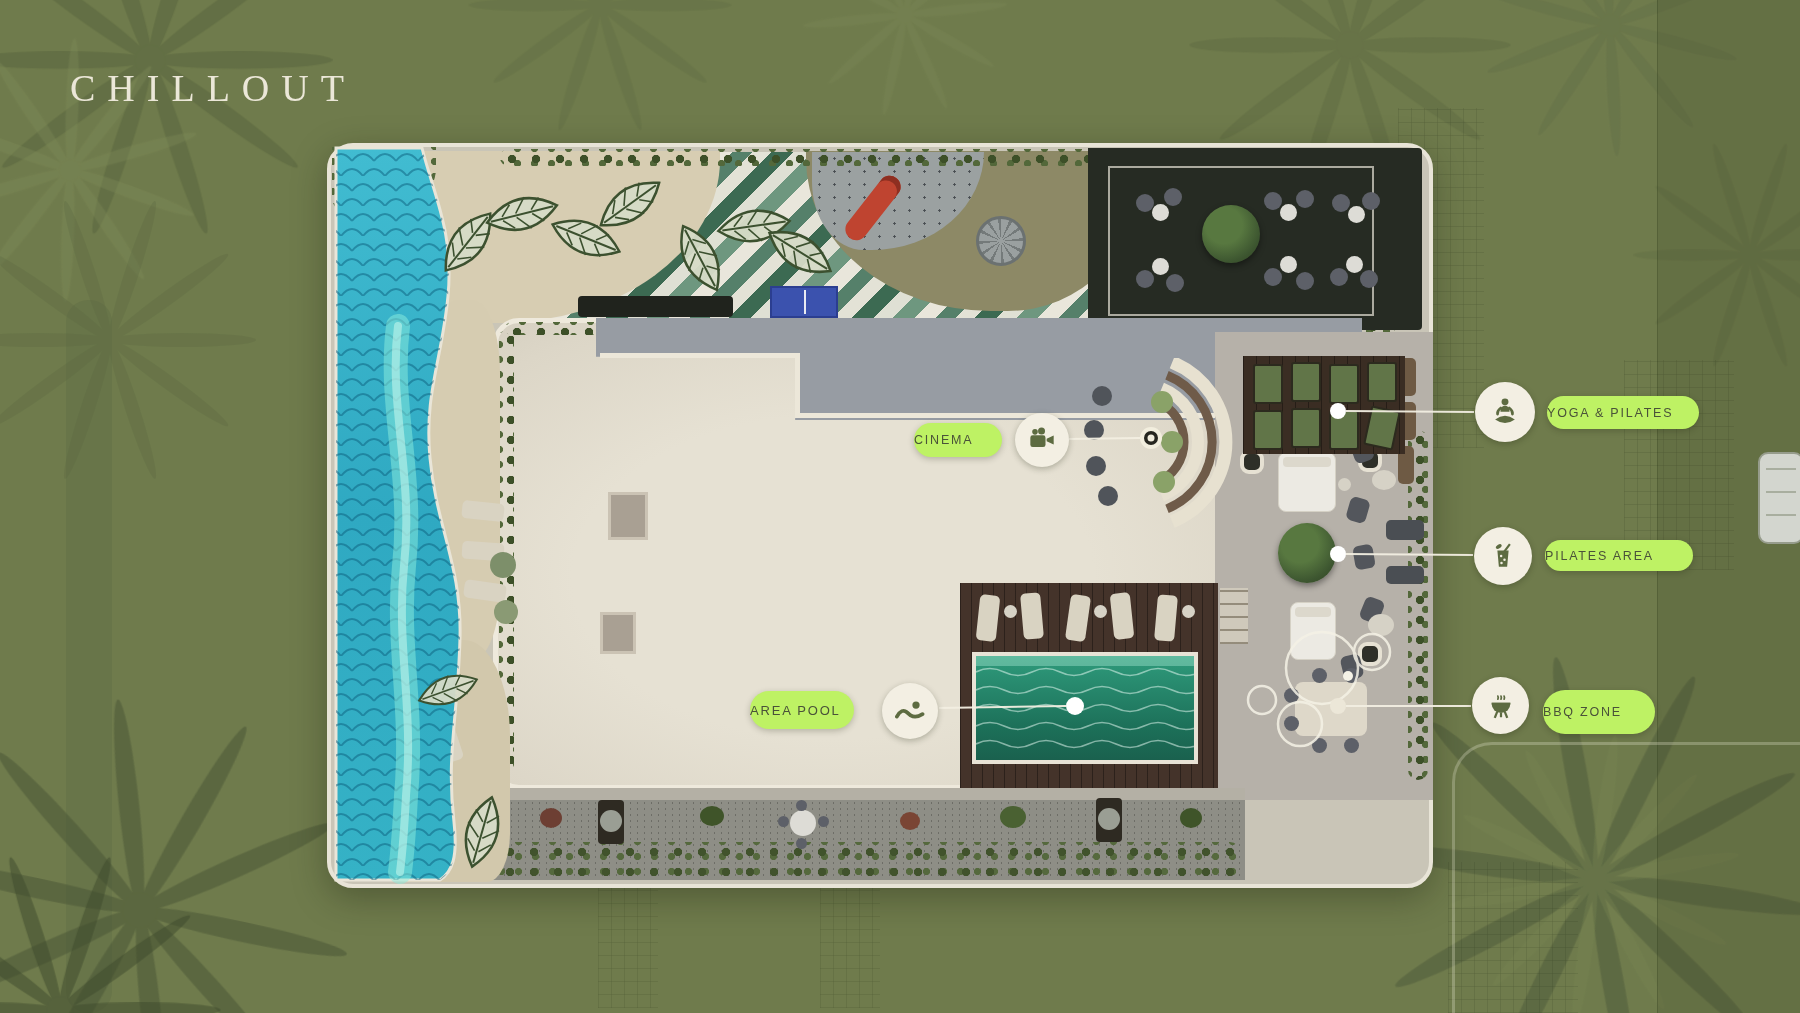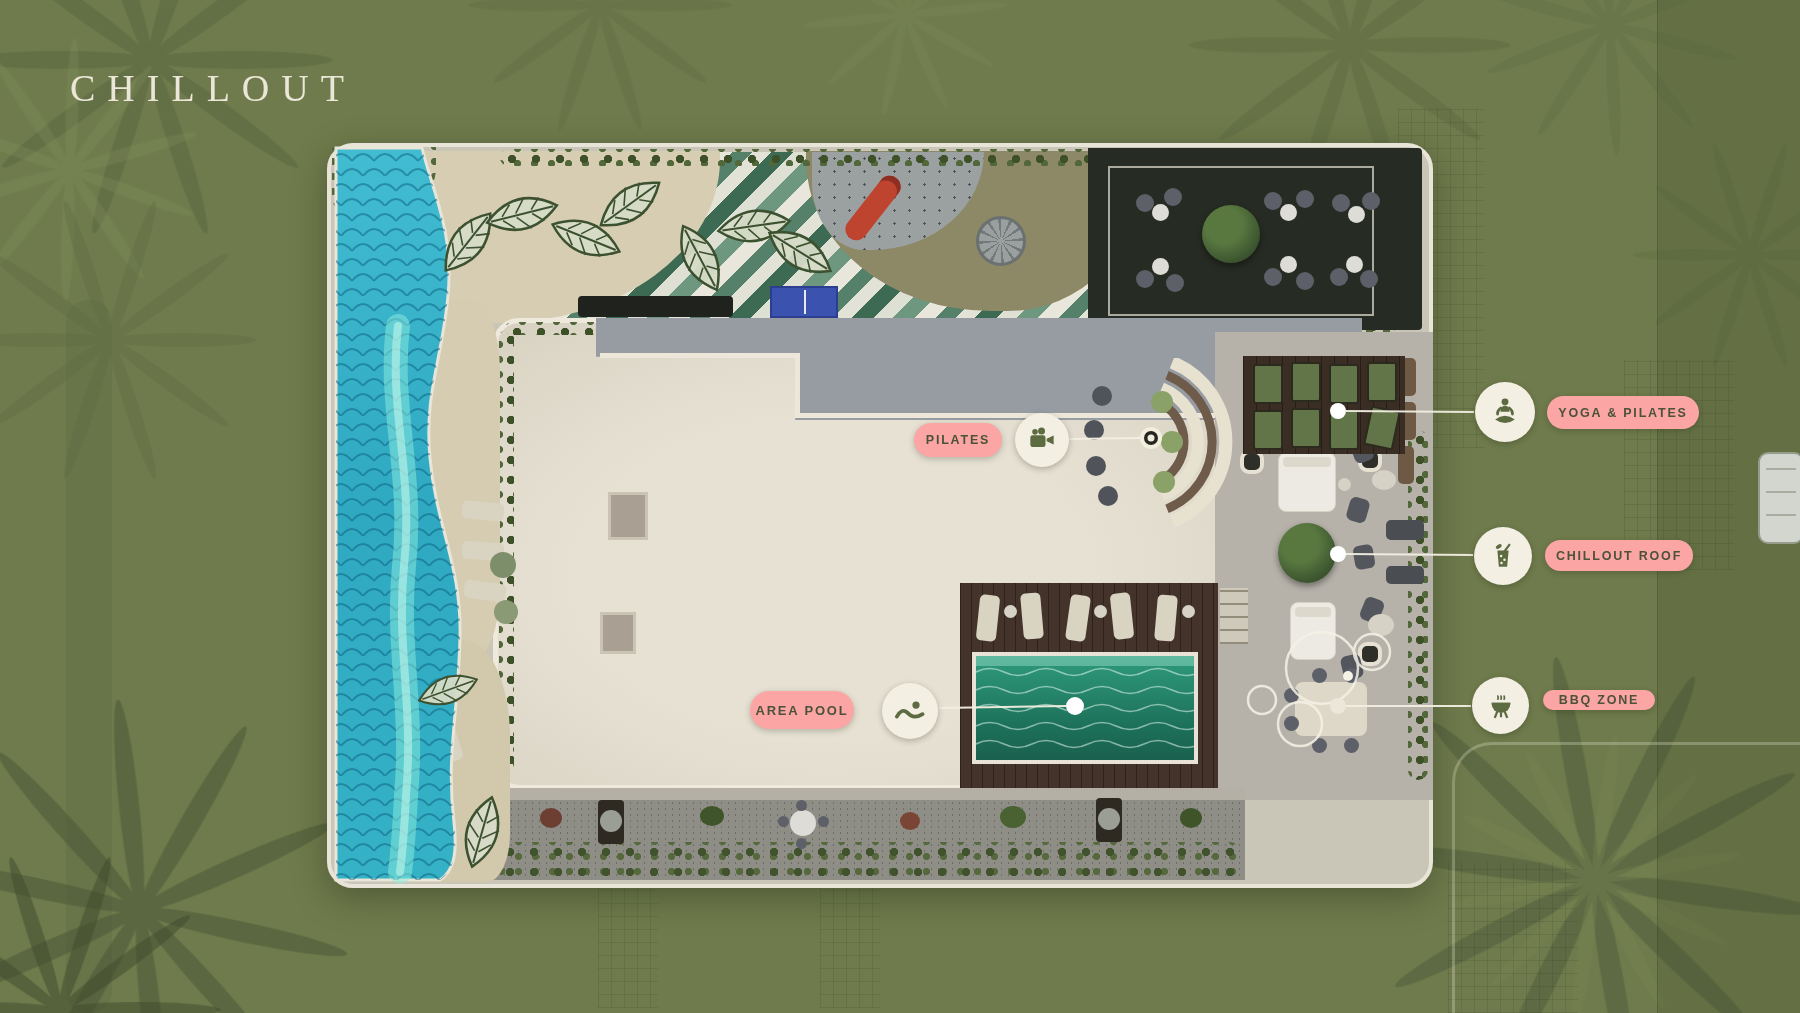"YOGA & PILATES" .pill { background: #fca5a5 -> #bef264; font-weight: bold -> normal; justify-content: center -> flex-start }
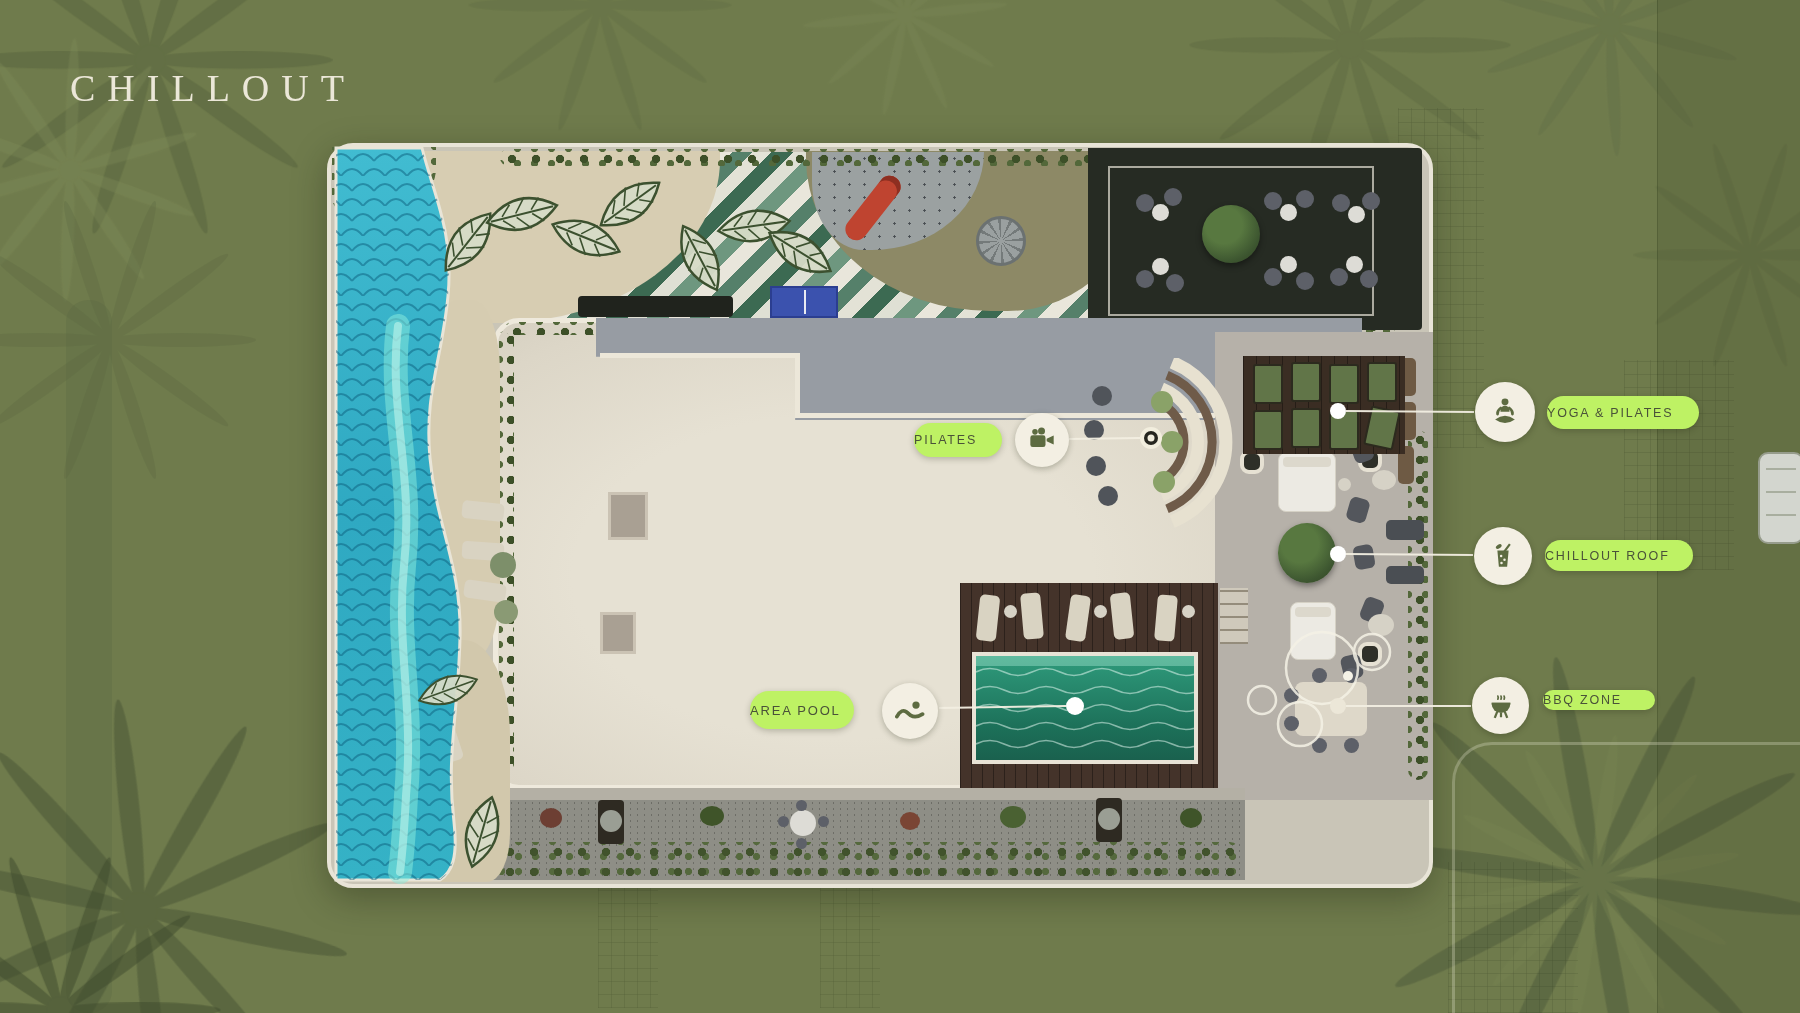"PILATES" span { text: PILATES -> CINEMA }
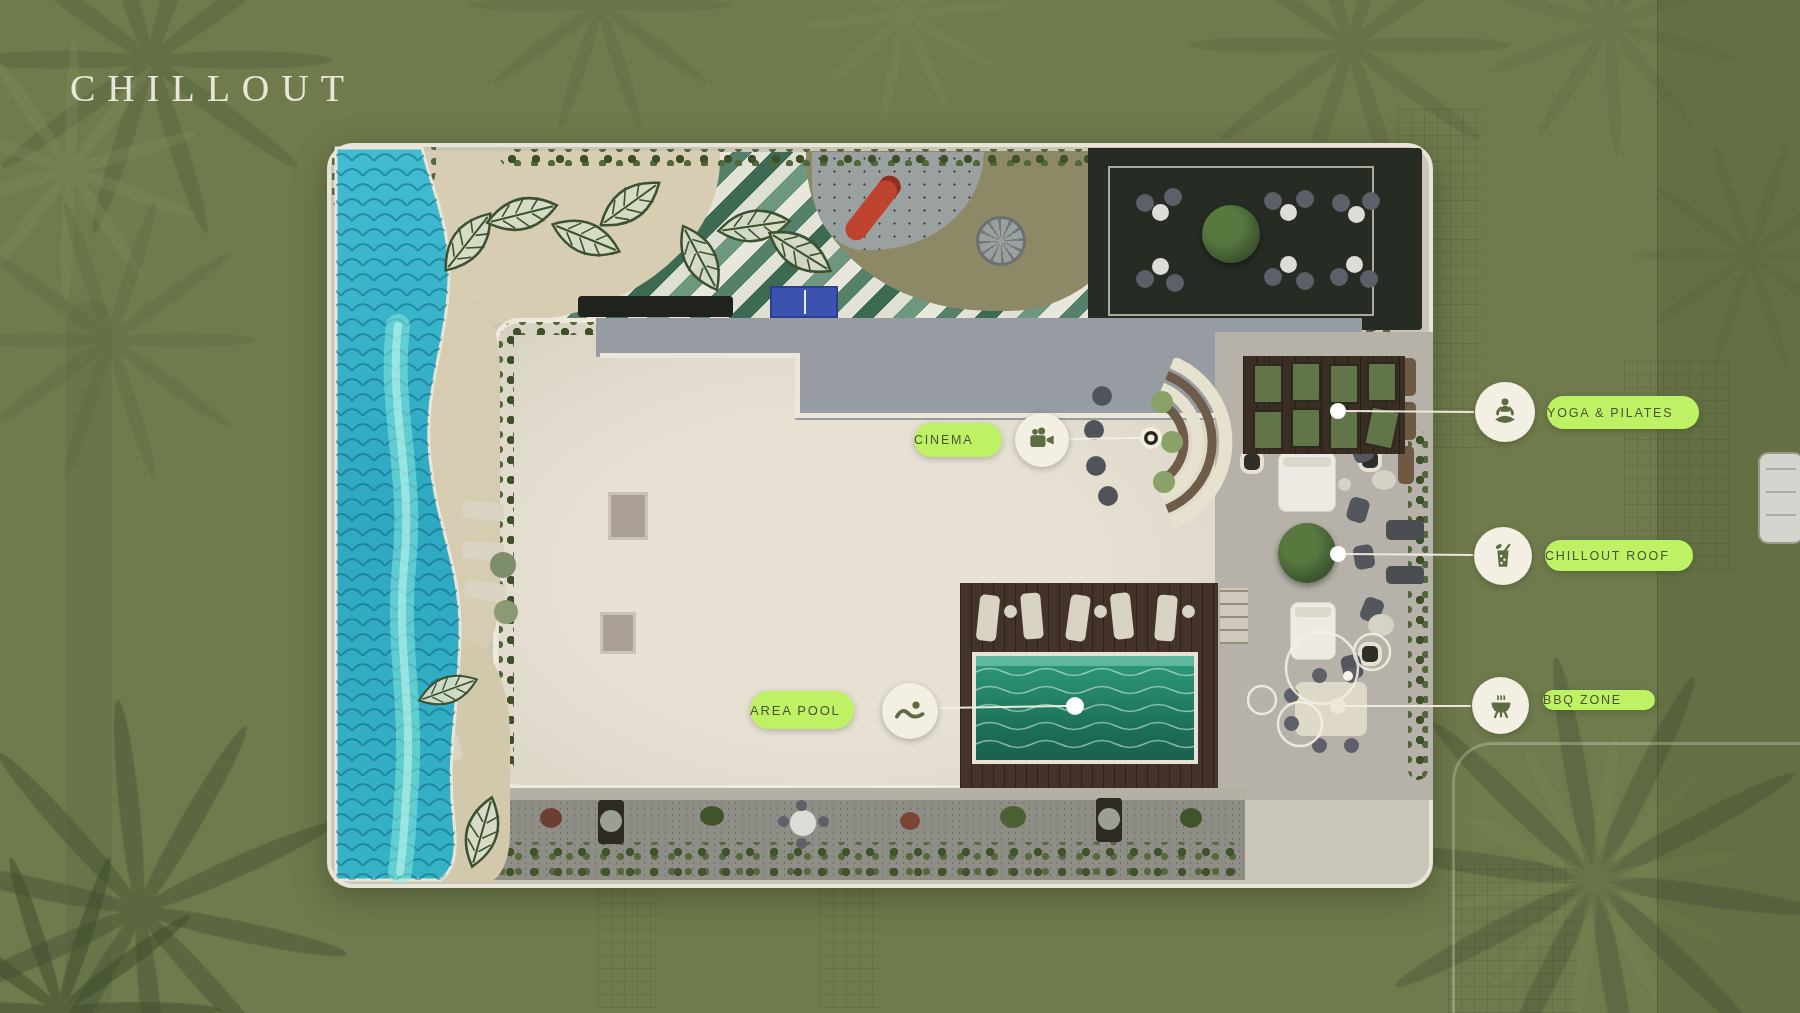"CHILLOUT ROOF" span { text: CHILLOUT ROOF -> PILATES AREA }
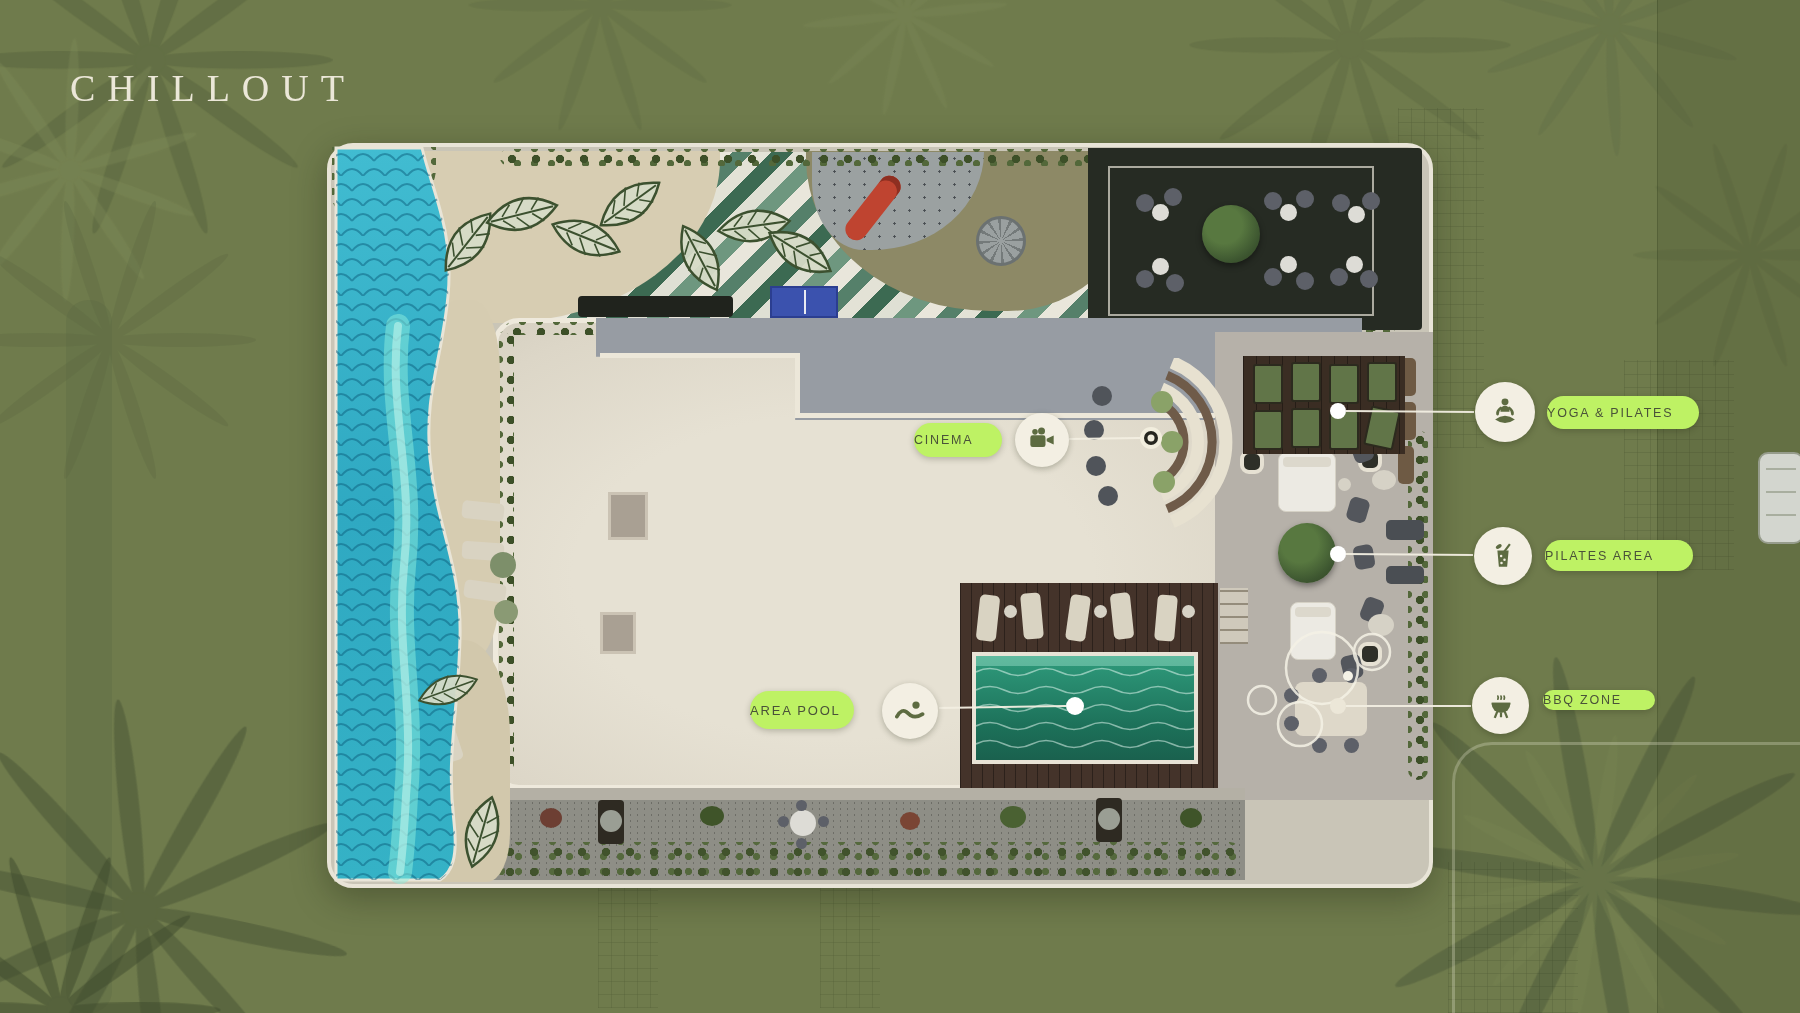"BBQ ZONE" div.abs { height: 20px -> 44px }
